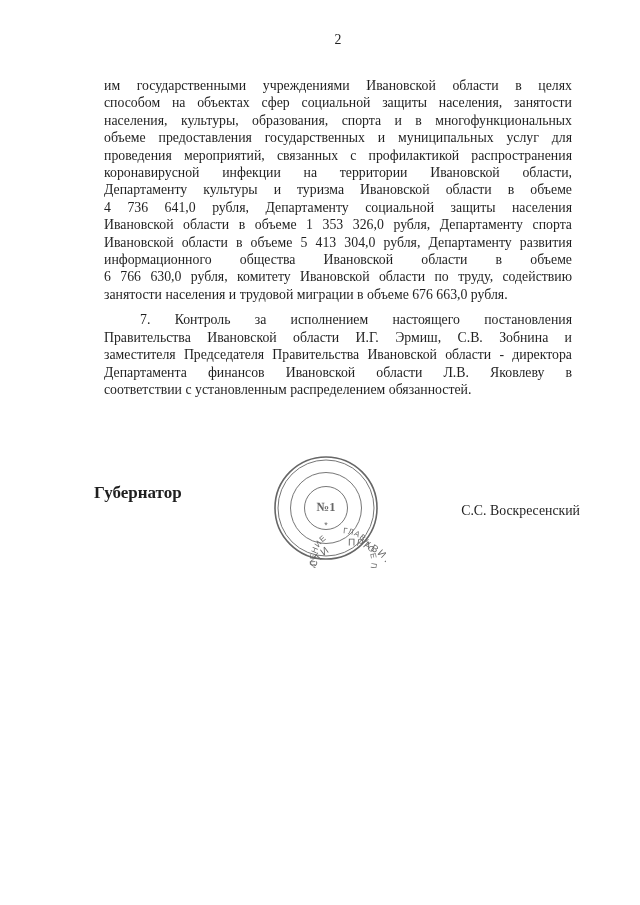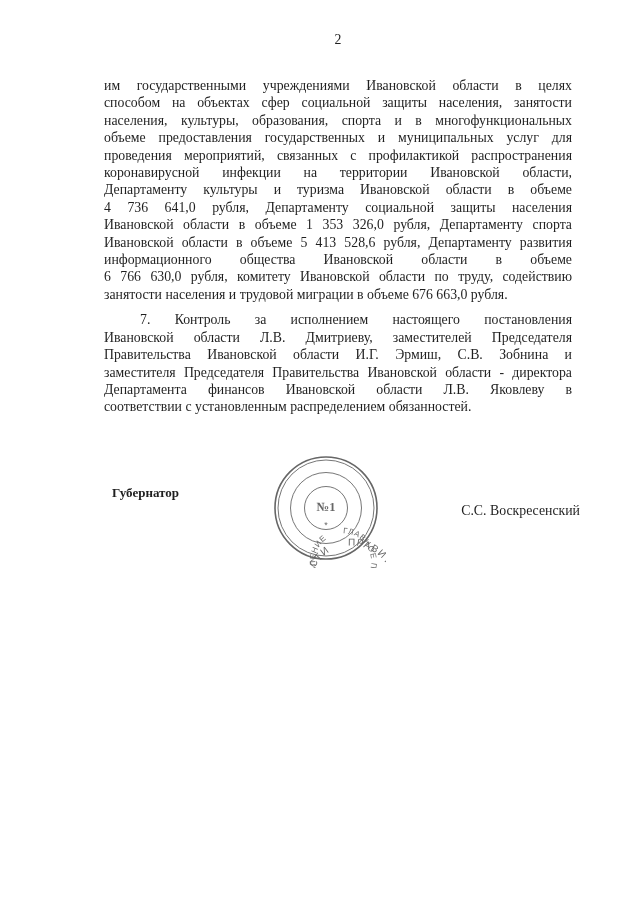"Ивановской области в объеме 5" div.line { text: 5 413 528,6 -> 5 413 304,0 }
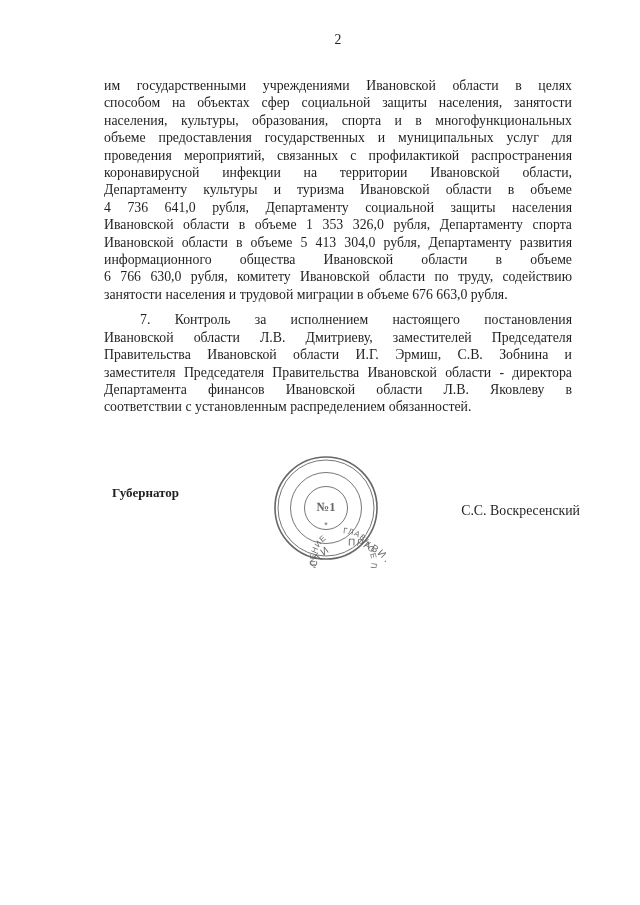"Ивановской области Л.В. Дмитриеву," div.line { html: <div>Ивановской области Л.В. Дмитриеву, заместителей Председателя</div> -> none }
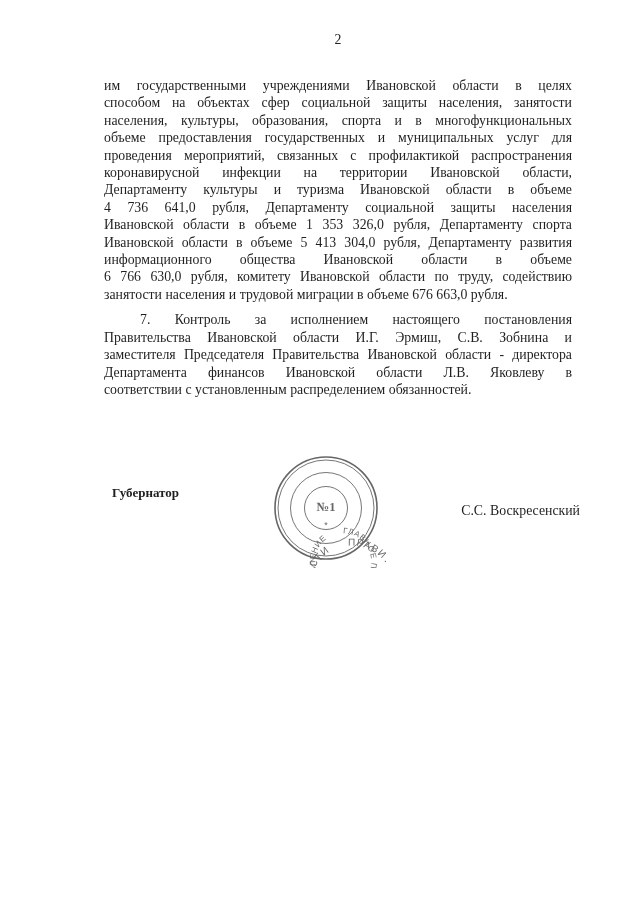"Губернатор" .signature-block { font-size: 13px -> 17px; left: 112px -> 94px }
